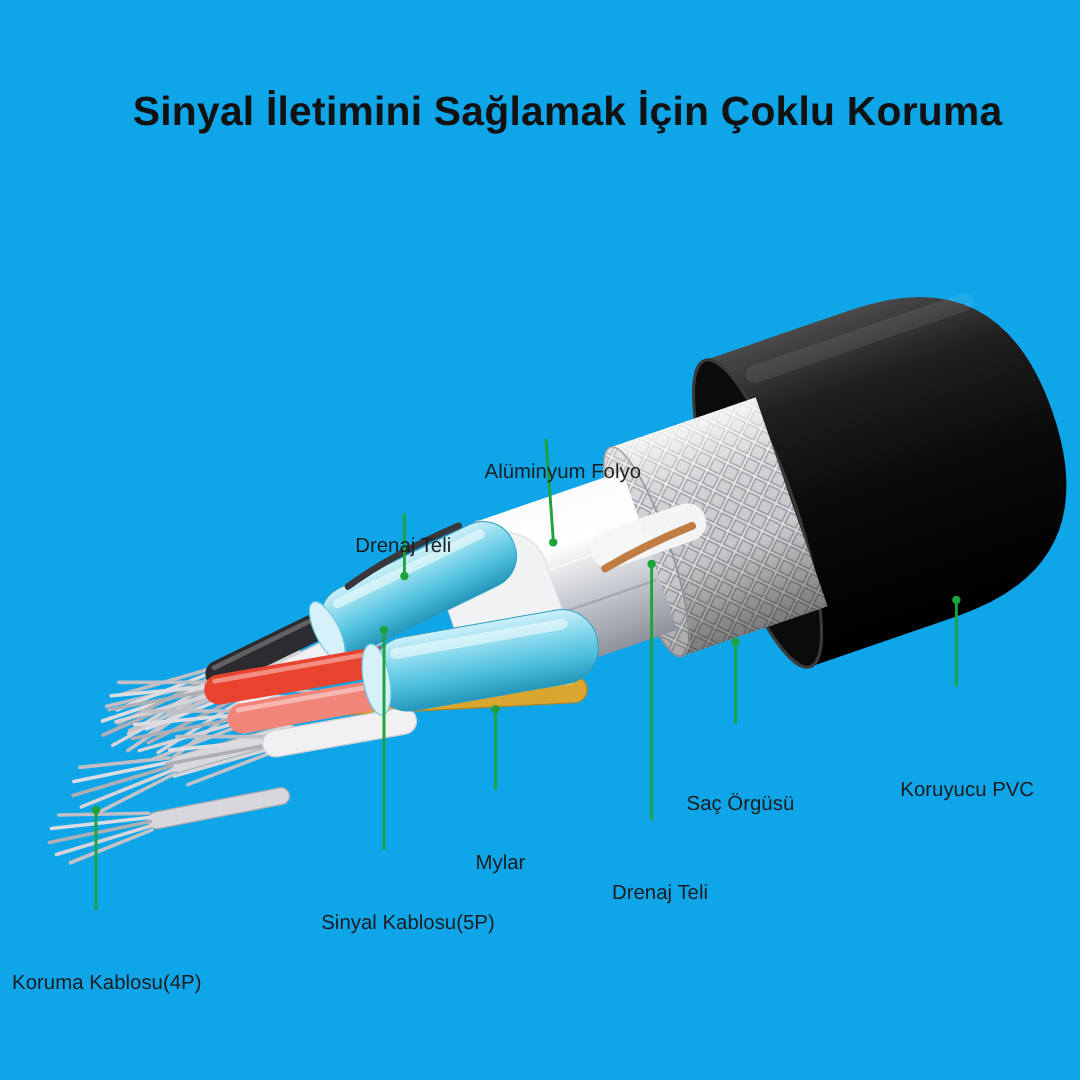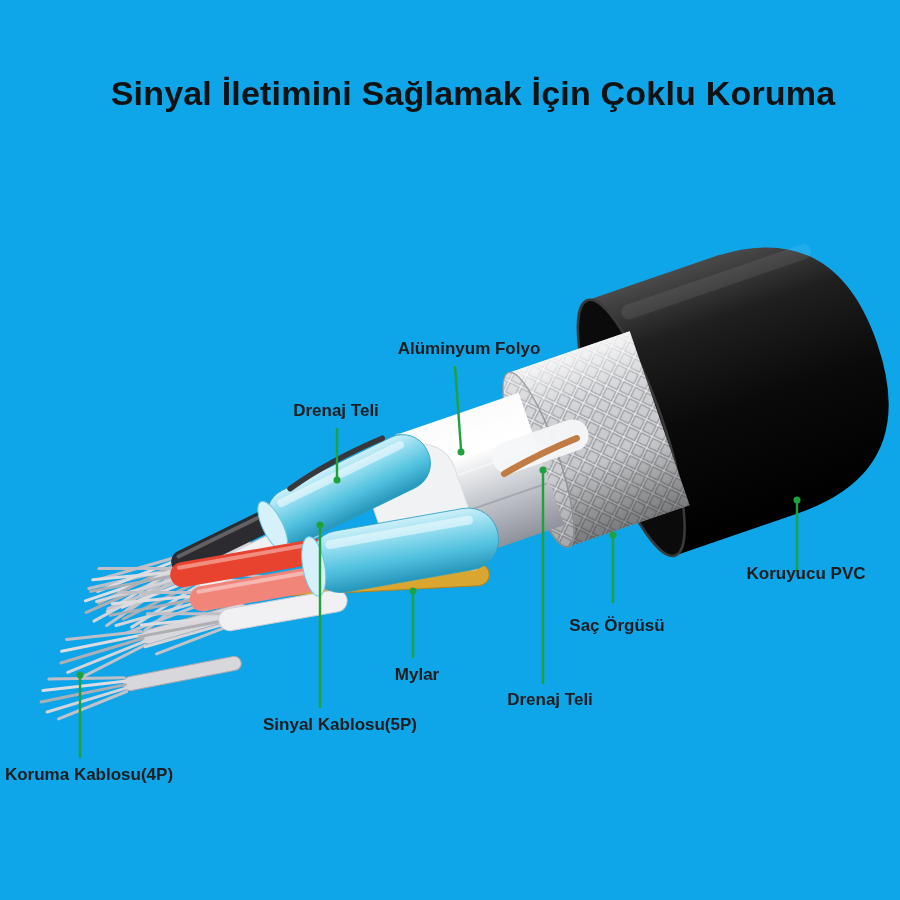"Alüminyum Folyo" .lbl { font-weight: 700 -> 400; margin-top: none -> 44px }
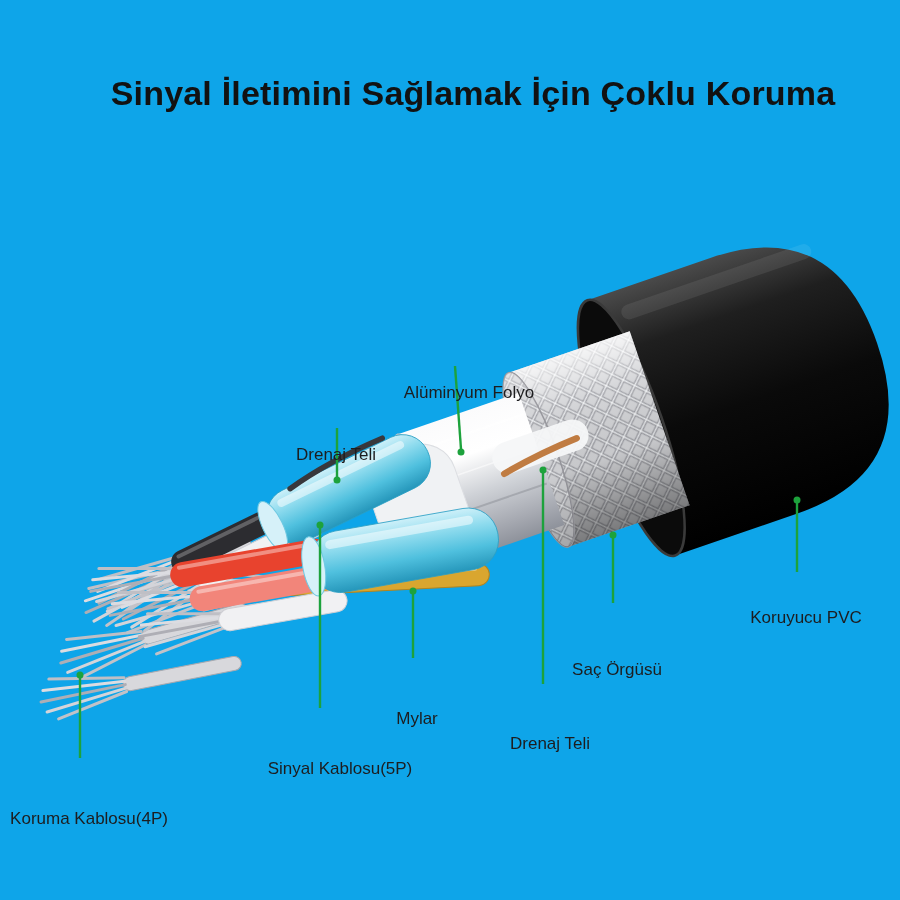"Koruyucu PVC" div.lbl { top: 564px -> 604px }
